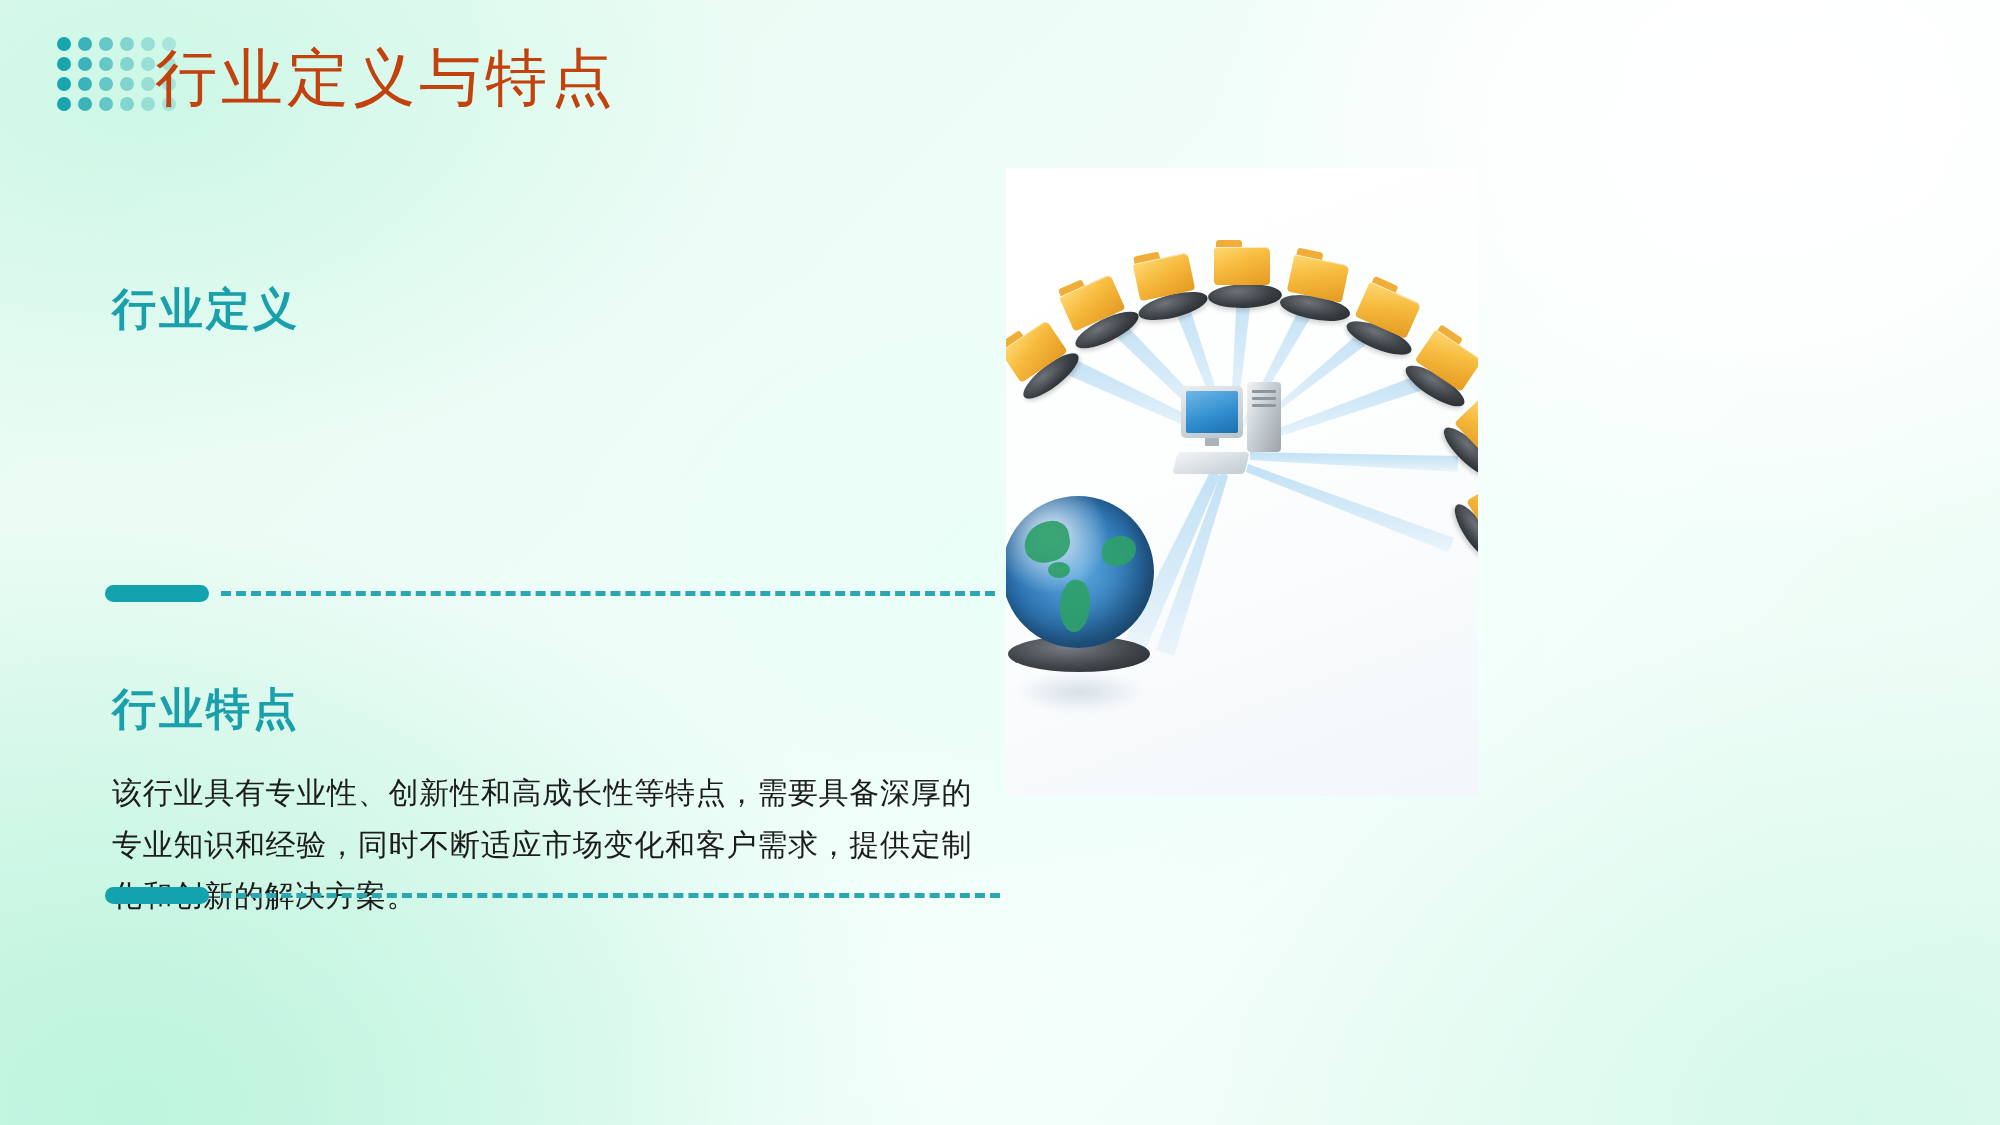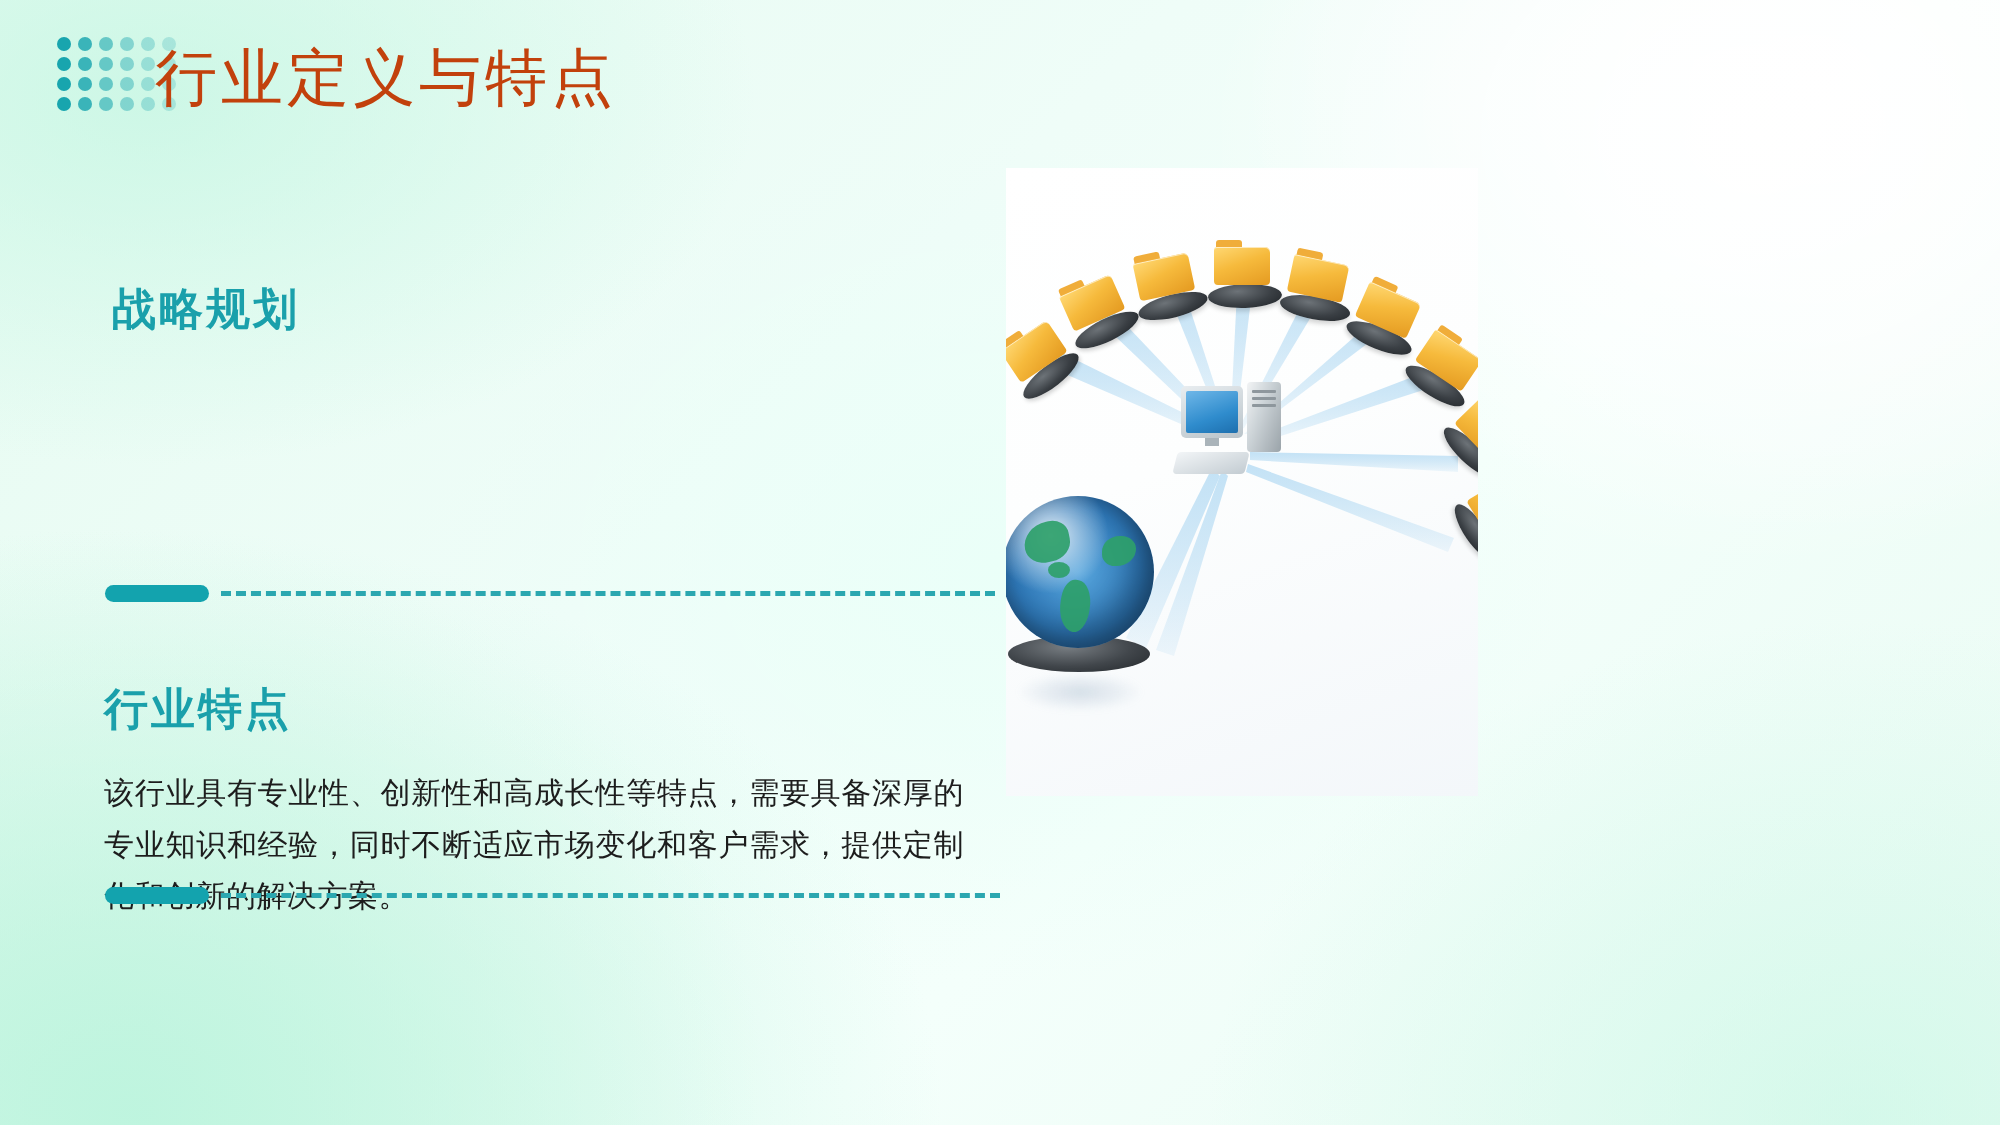"战略规划" div.sec-heading { text: 战略规划 -> 行业定义 }
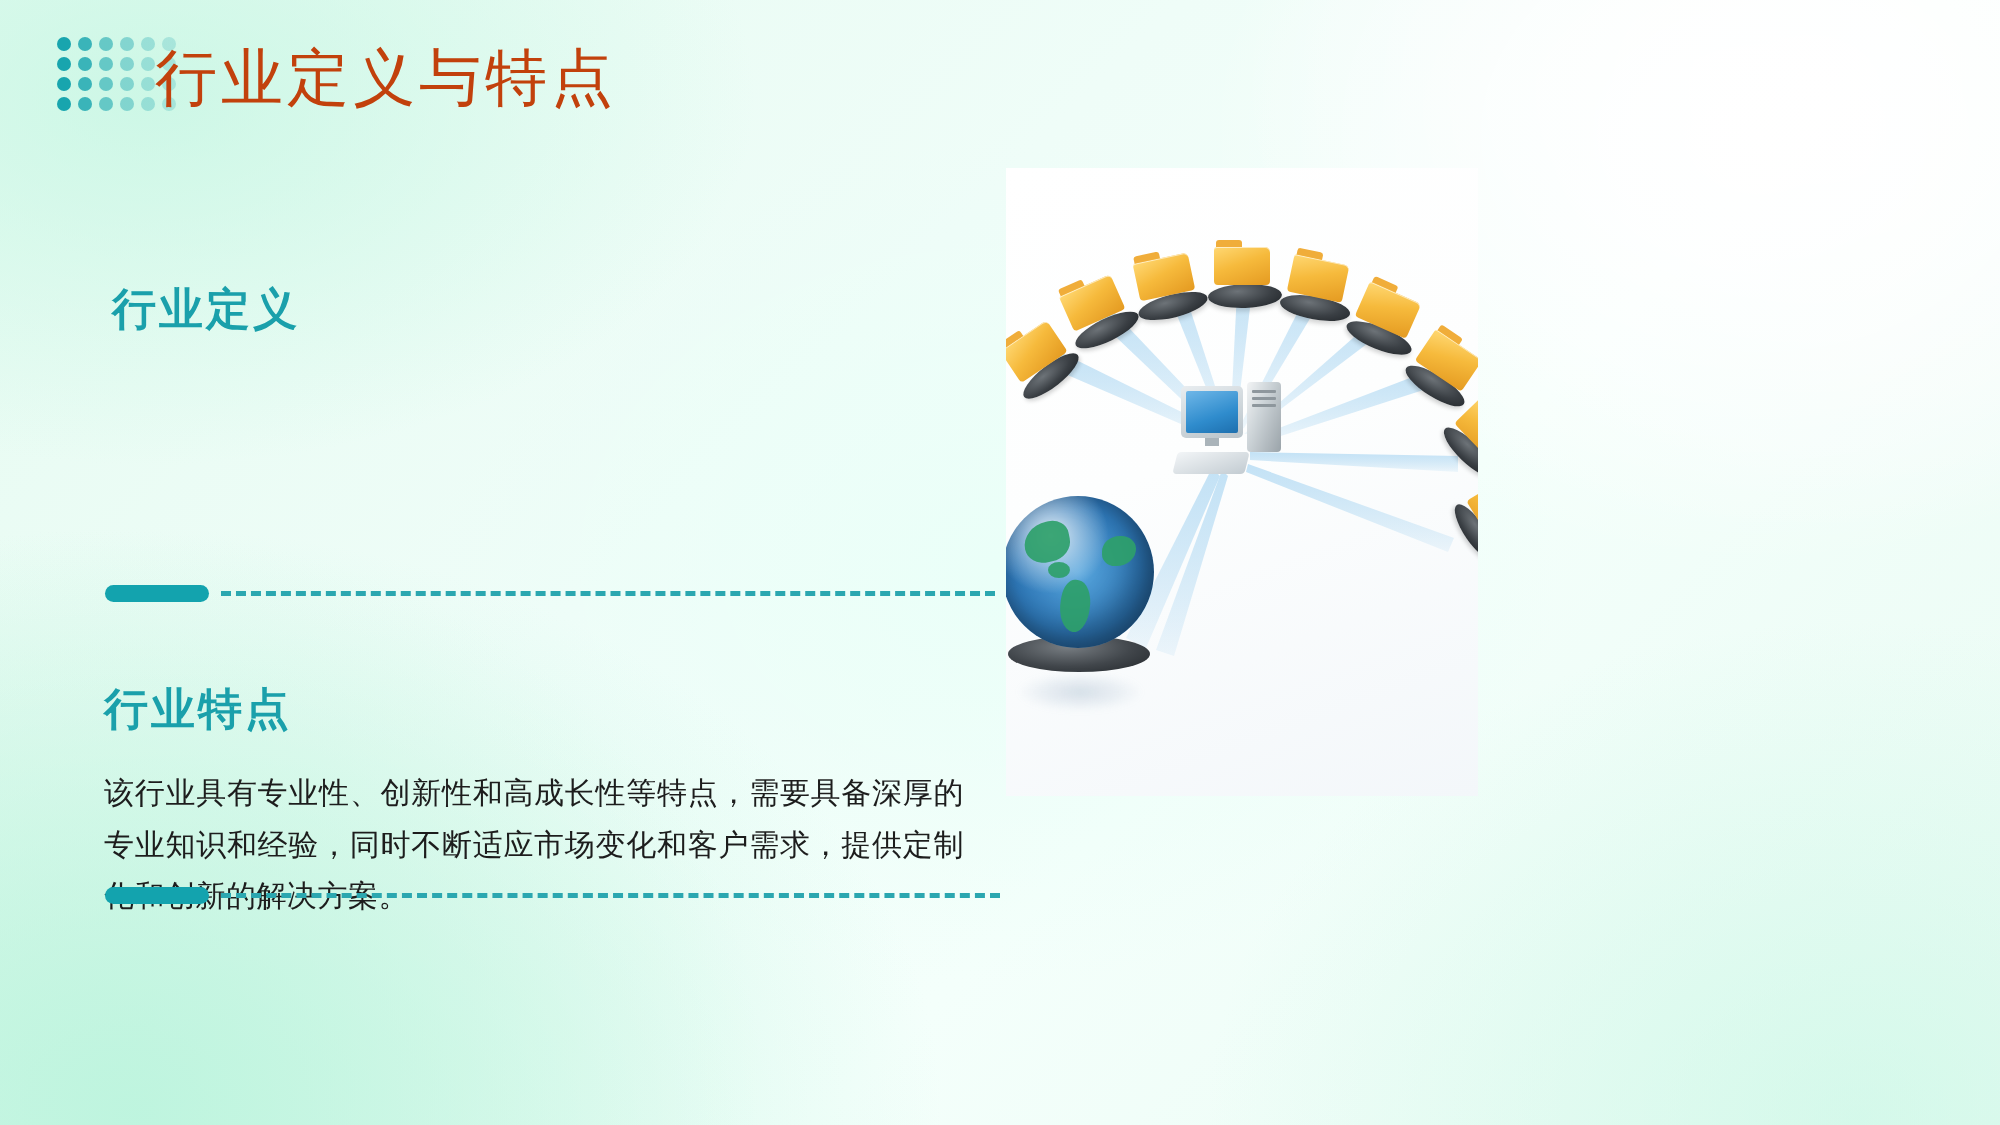"行业特点" .sec-feat { padding-left: none -> 8px }
